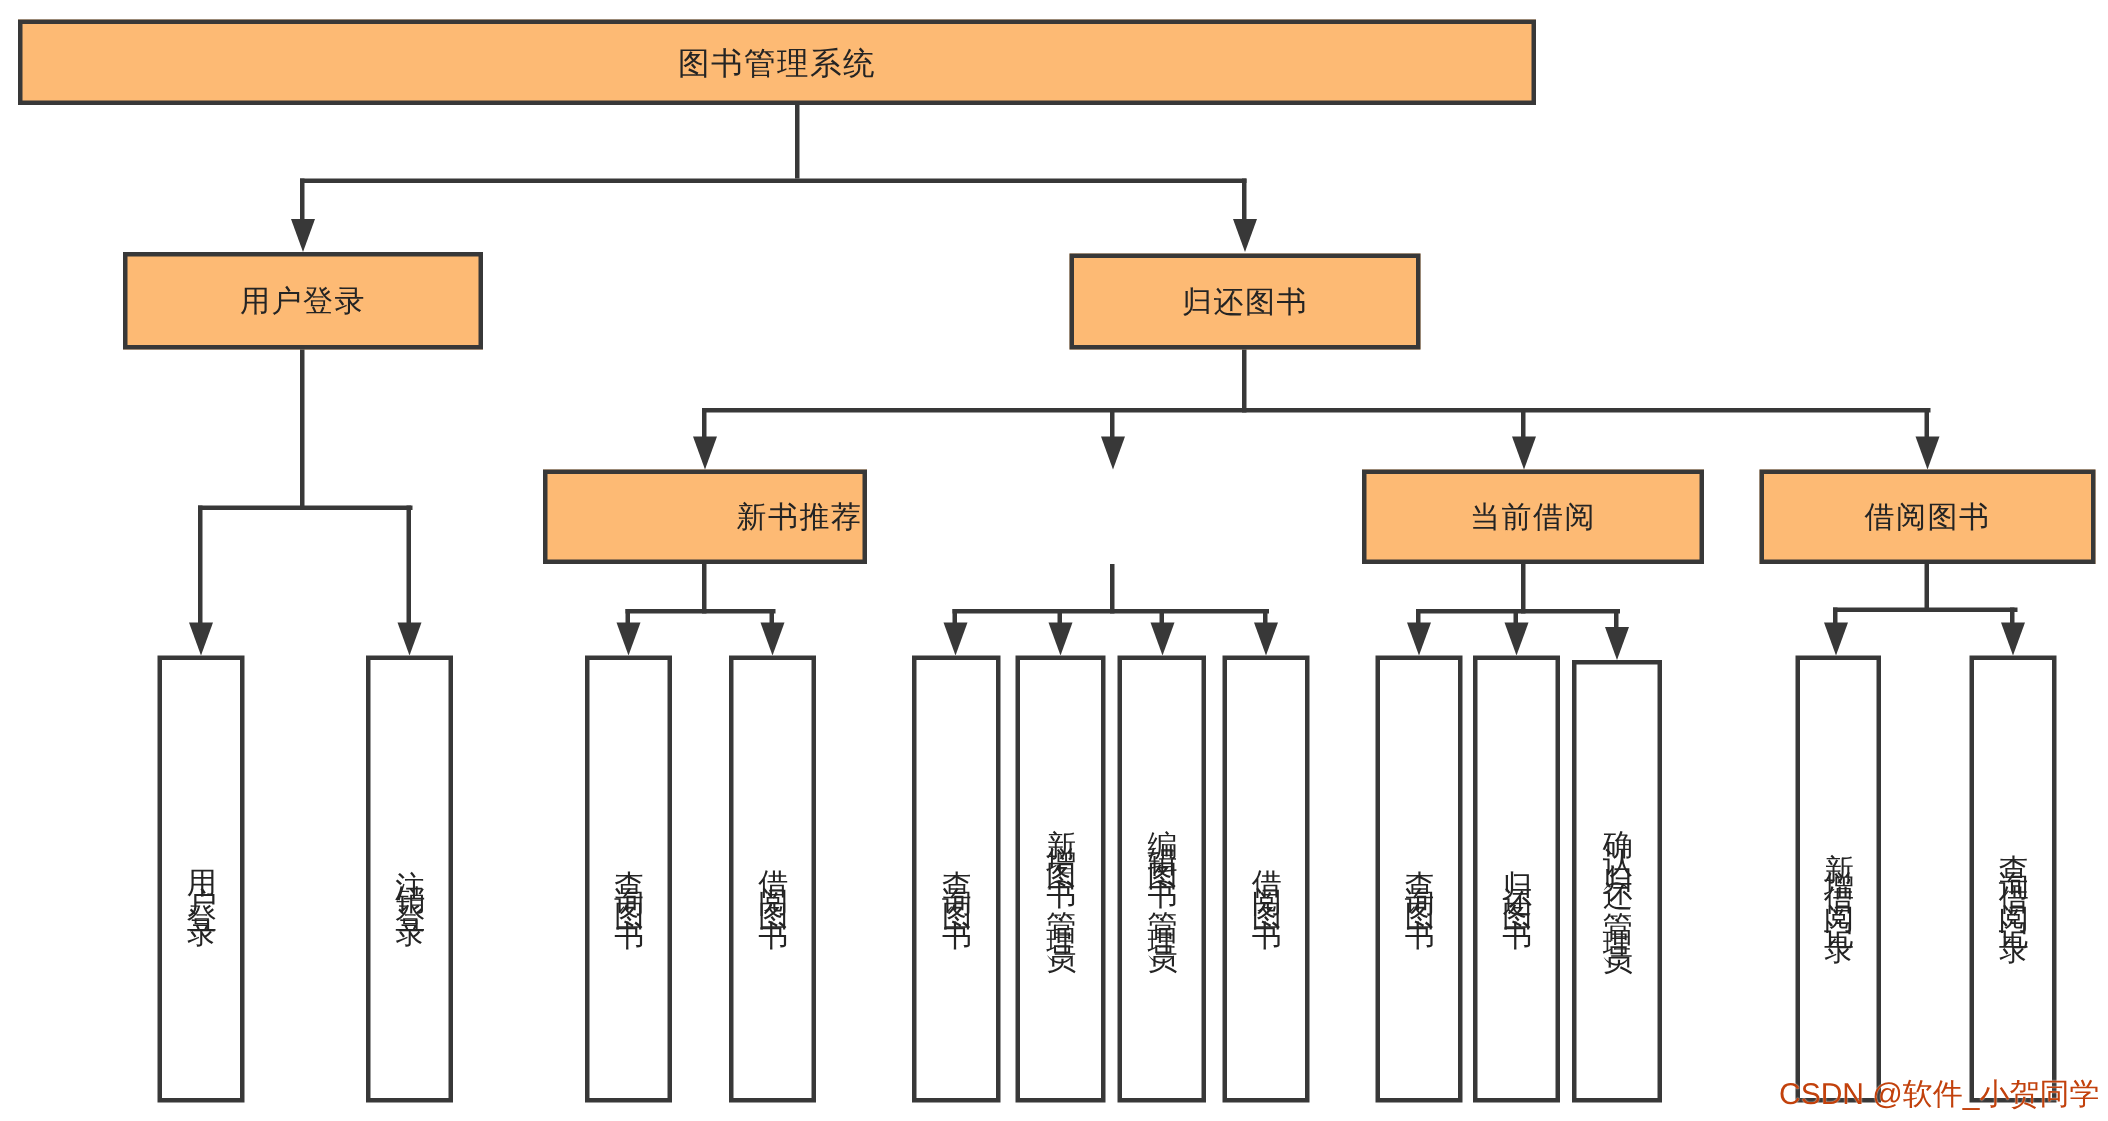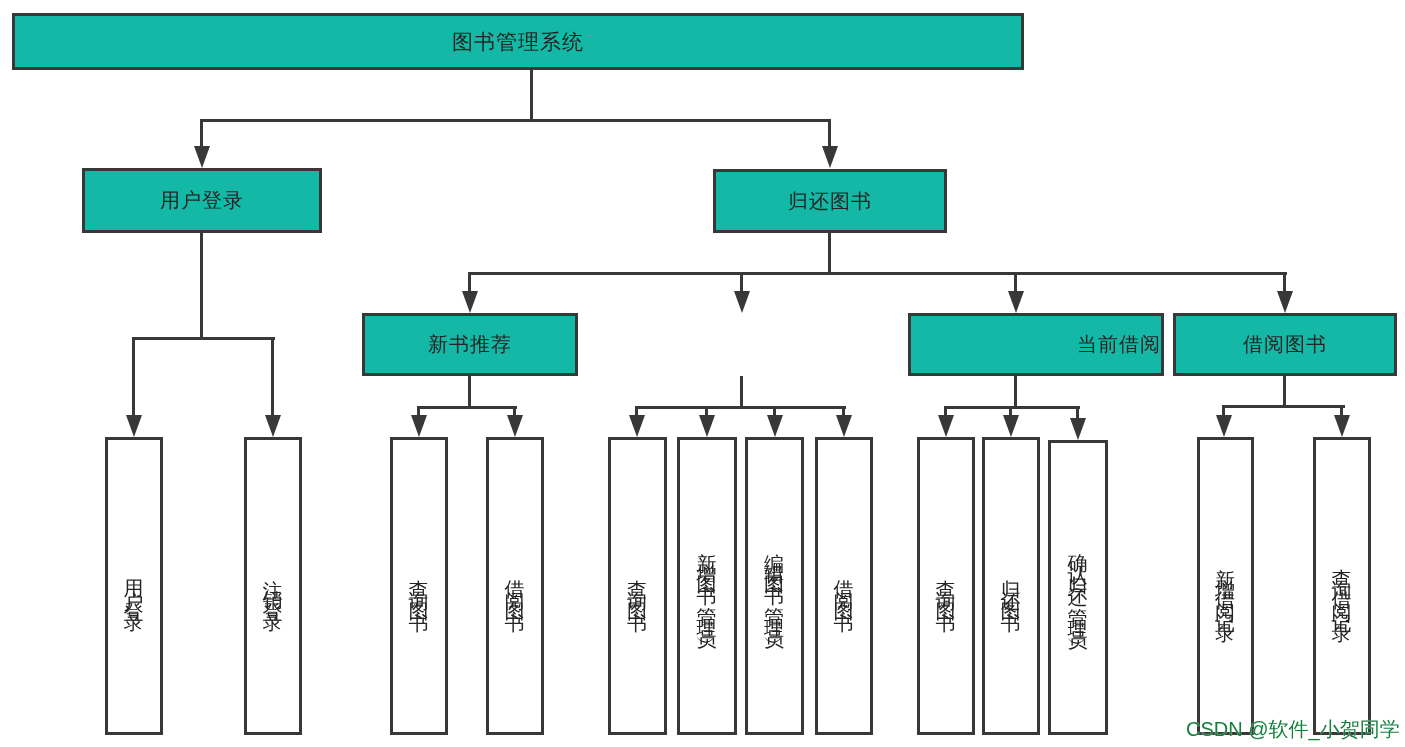"图书管理系统" .hbox { background: #14b8a6 -> #fdba74 }
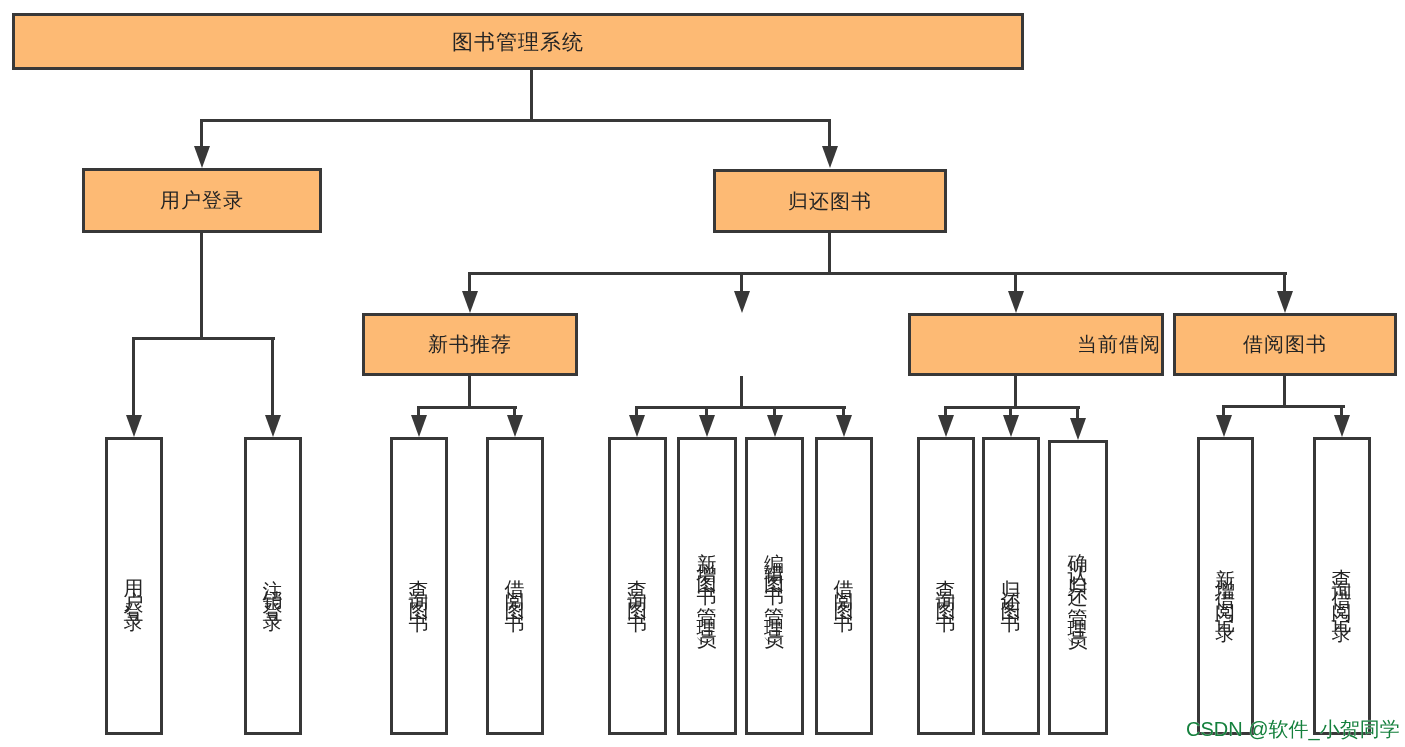"新书推荐" div.hbox { justify-content: none -> flex-end }
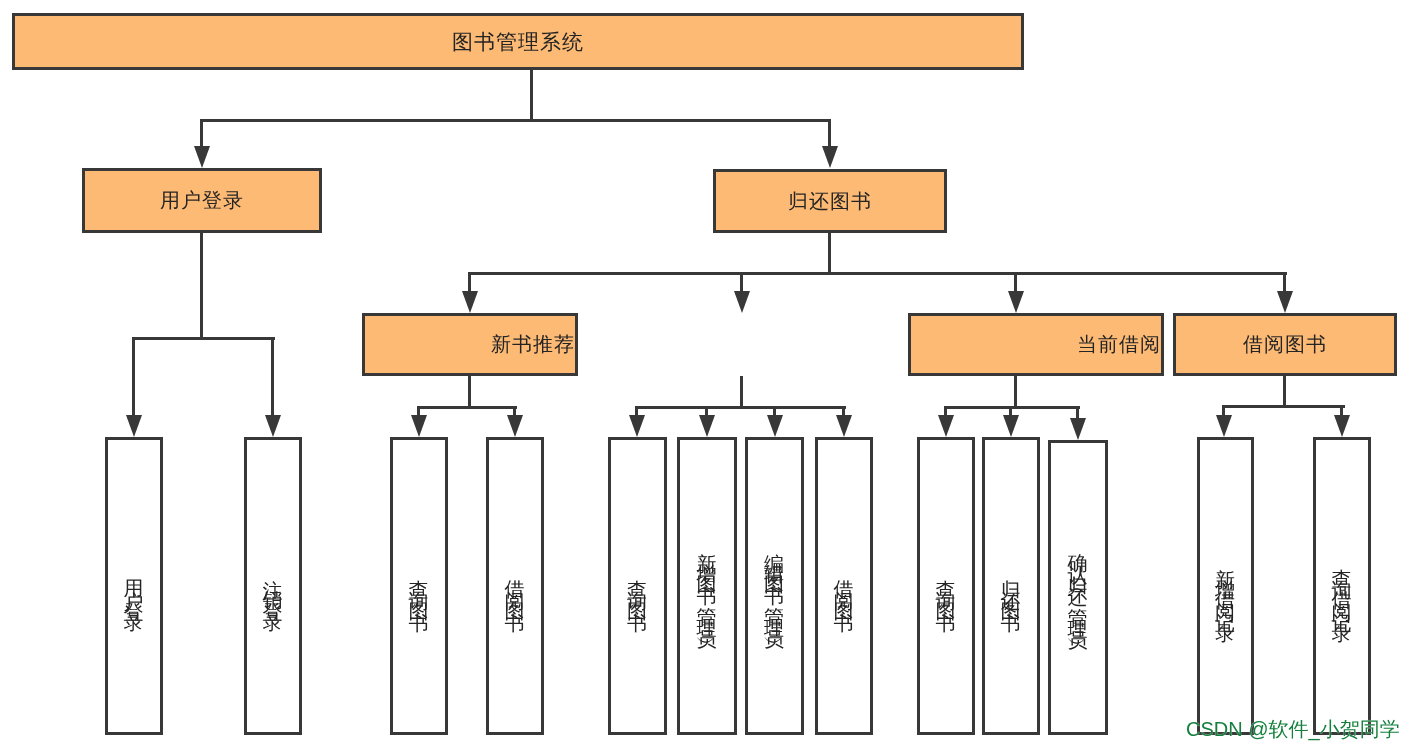"当前借阅" div.hbox { justify-content: flex-end -> none; width: 256px -> 228px }
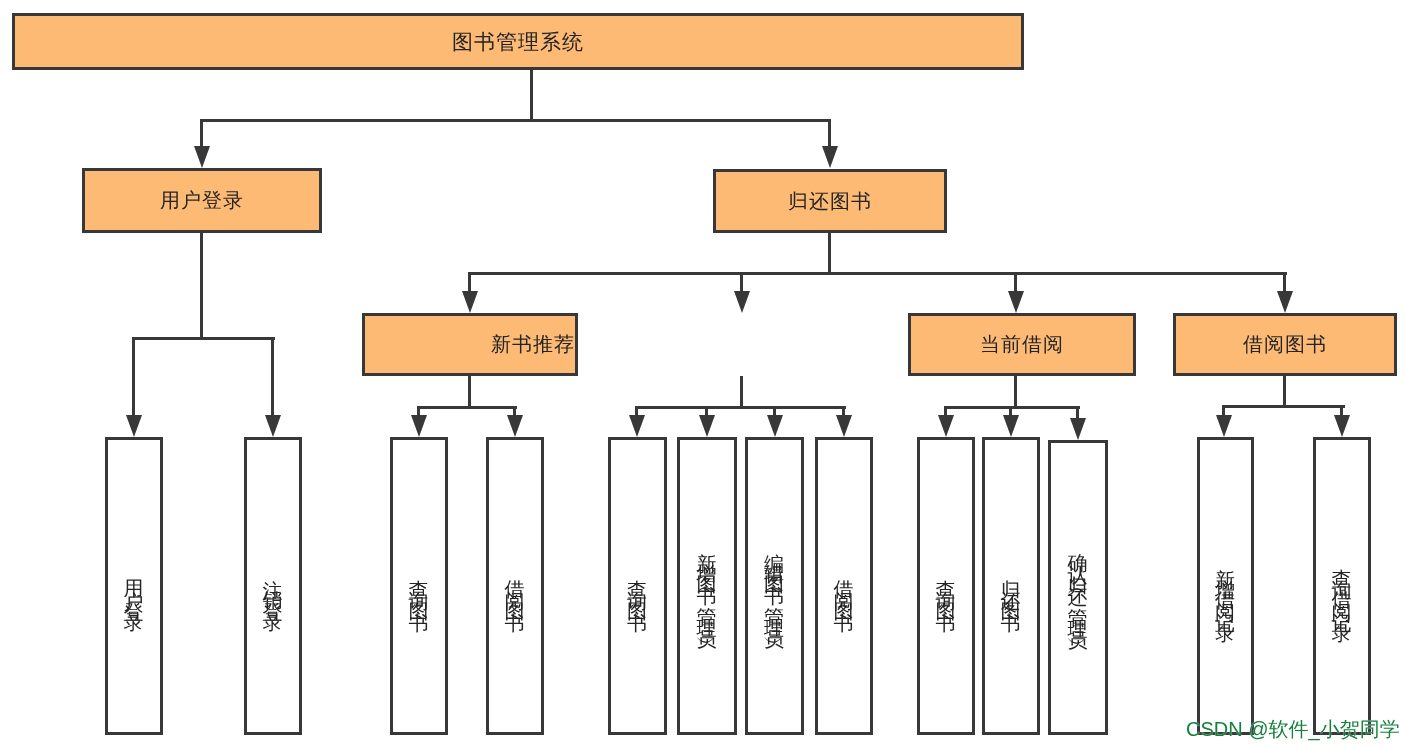"CSDN @软件_小贺同学" .watermark { color: #15803d -> #c2410c }
